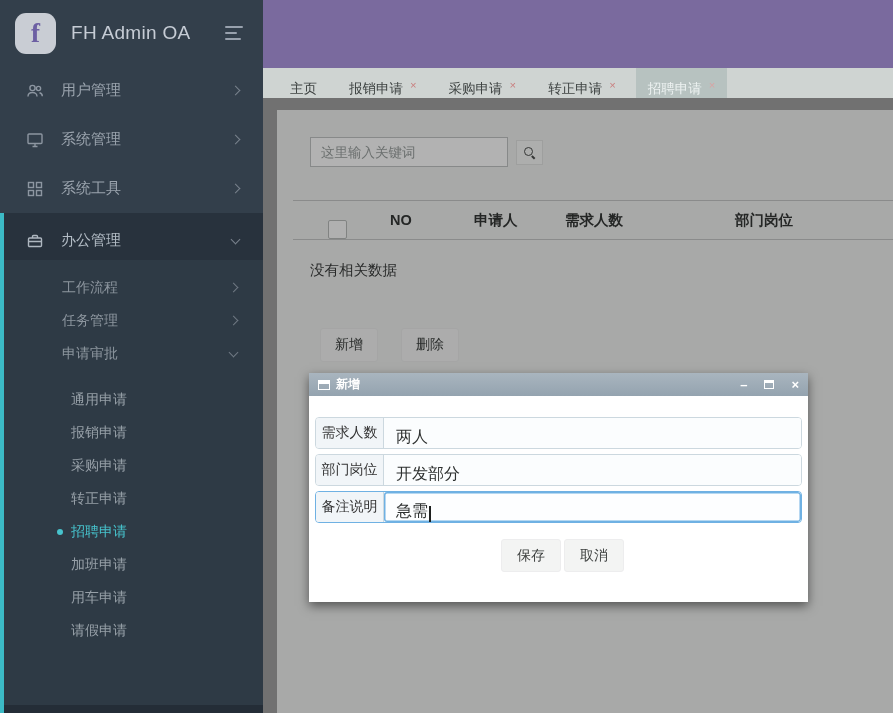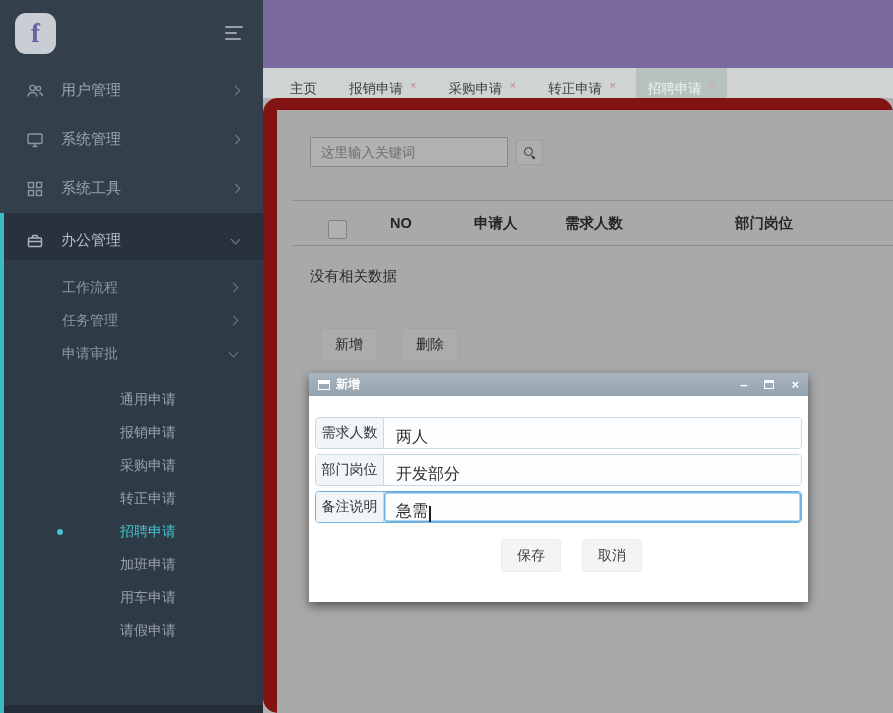"FH Admin OA" div.app-title { html: none -> <div>FH Admin OA</div> }
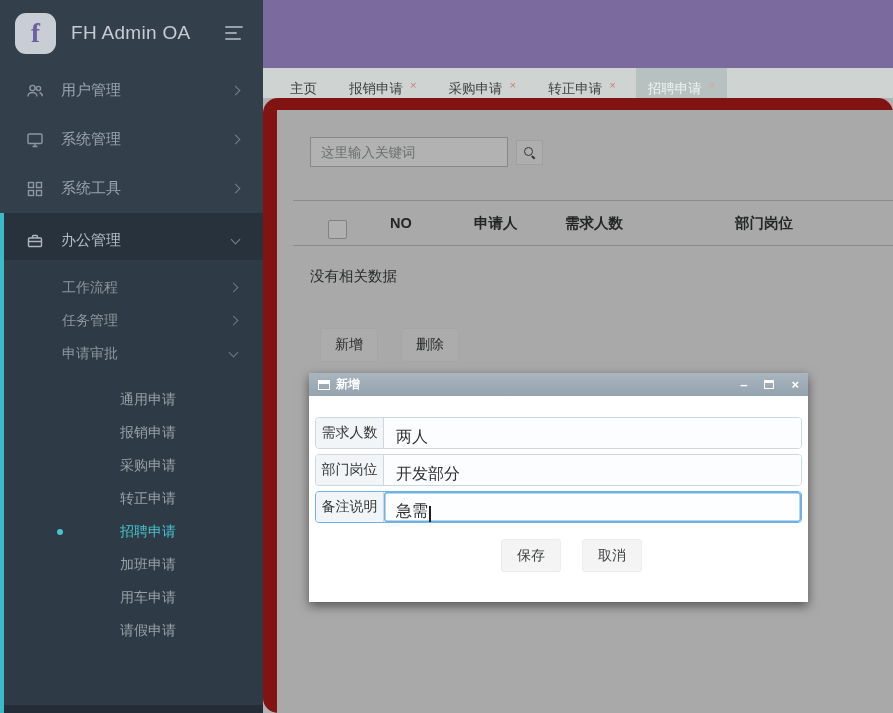"这里输入关键词" .content { background: #b91c1c -> #a3a3a3; border-radius: 15px -> none }
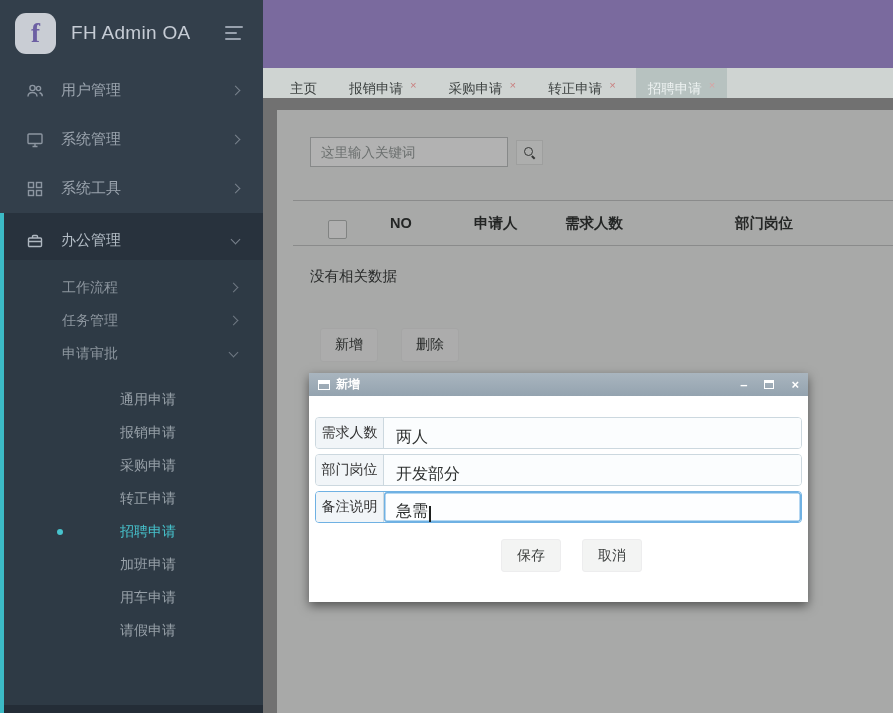"NO" .thead { height: 46px -> 40px }
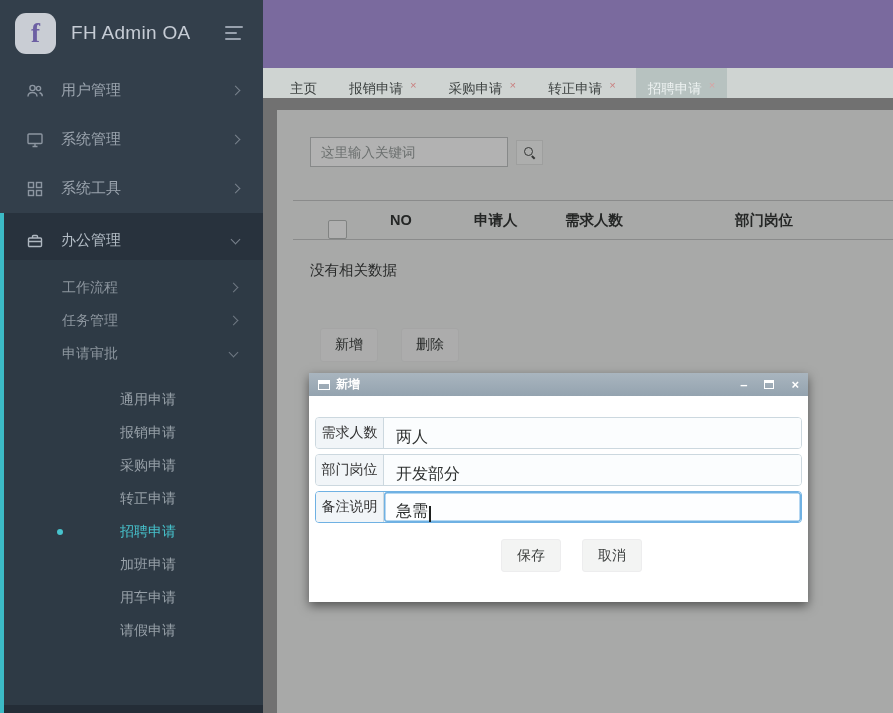"通用申请" .leaf-item { padding: 0 20px 0 116px -> 0 20px 0 67px }
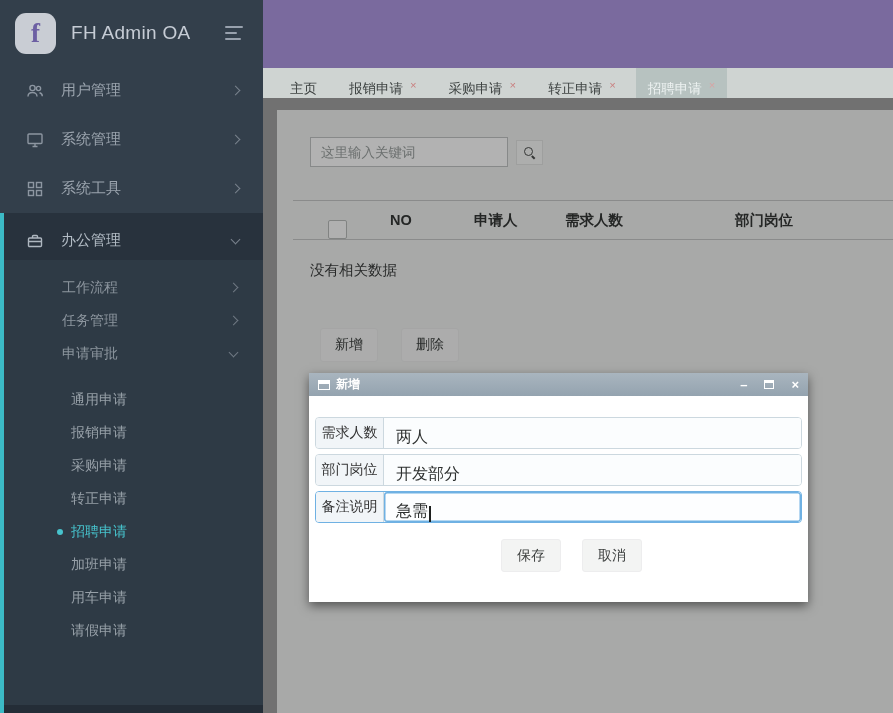"保存" .dlg-footer { gap: 21px -> 3px }
